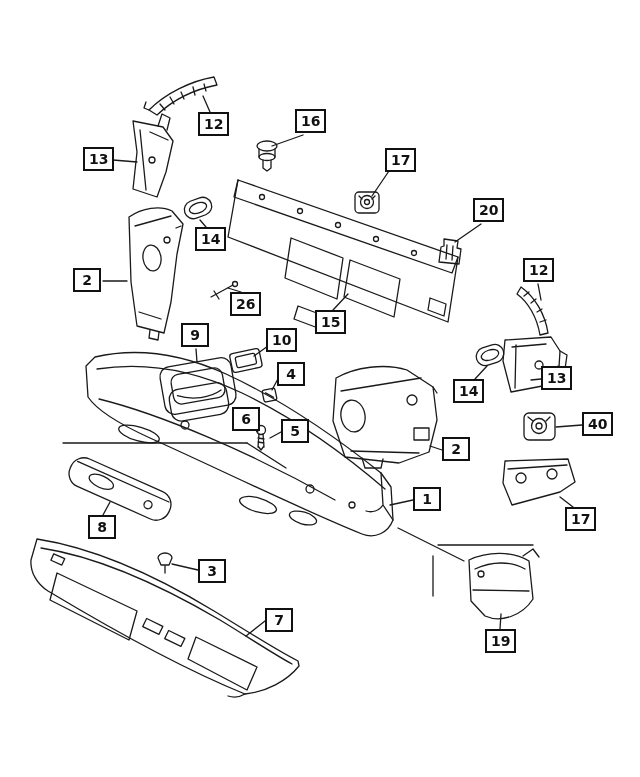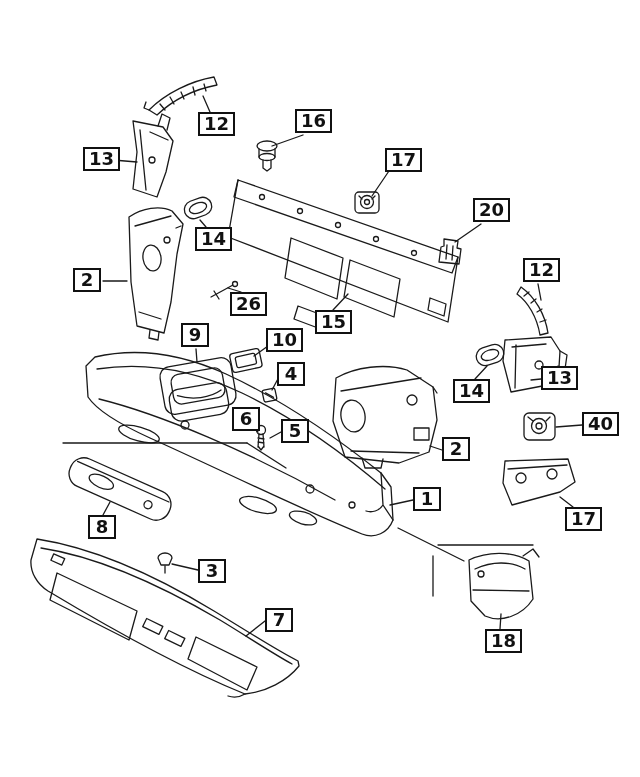"12" .callout { font-size: 18px -> 14px }
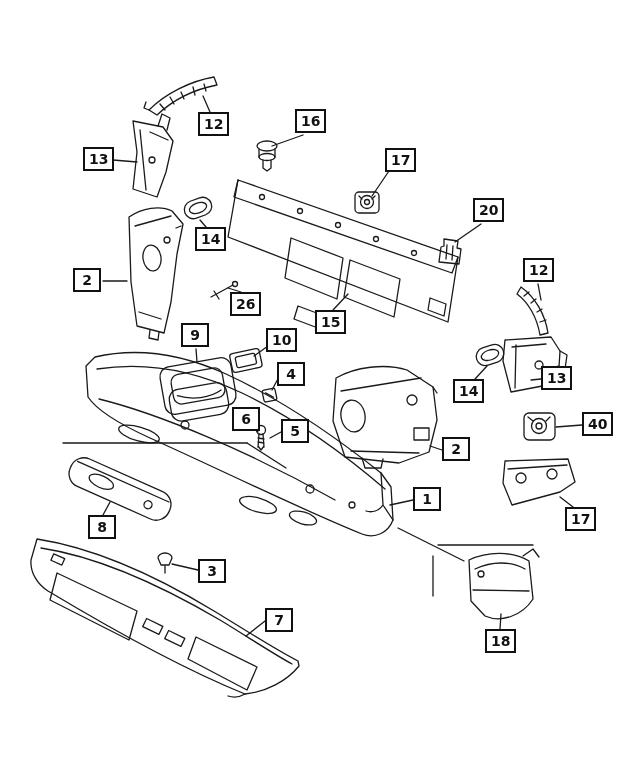"18" div.callout { text: 18 -> 19 }
